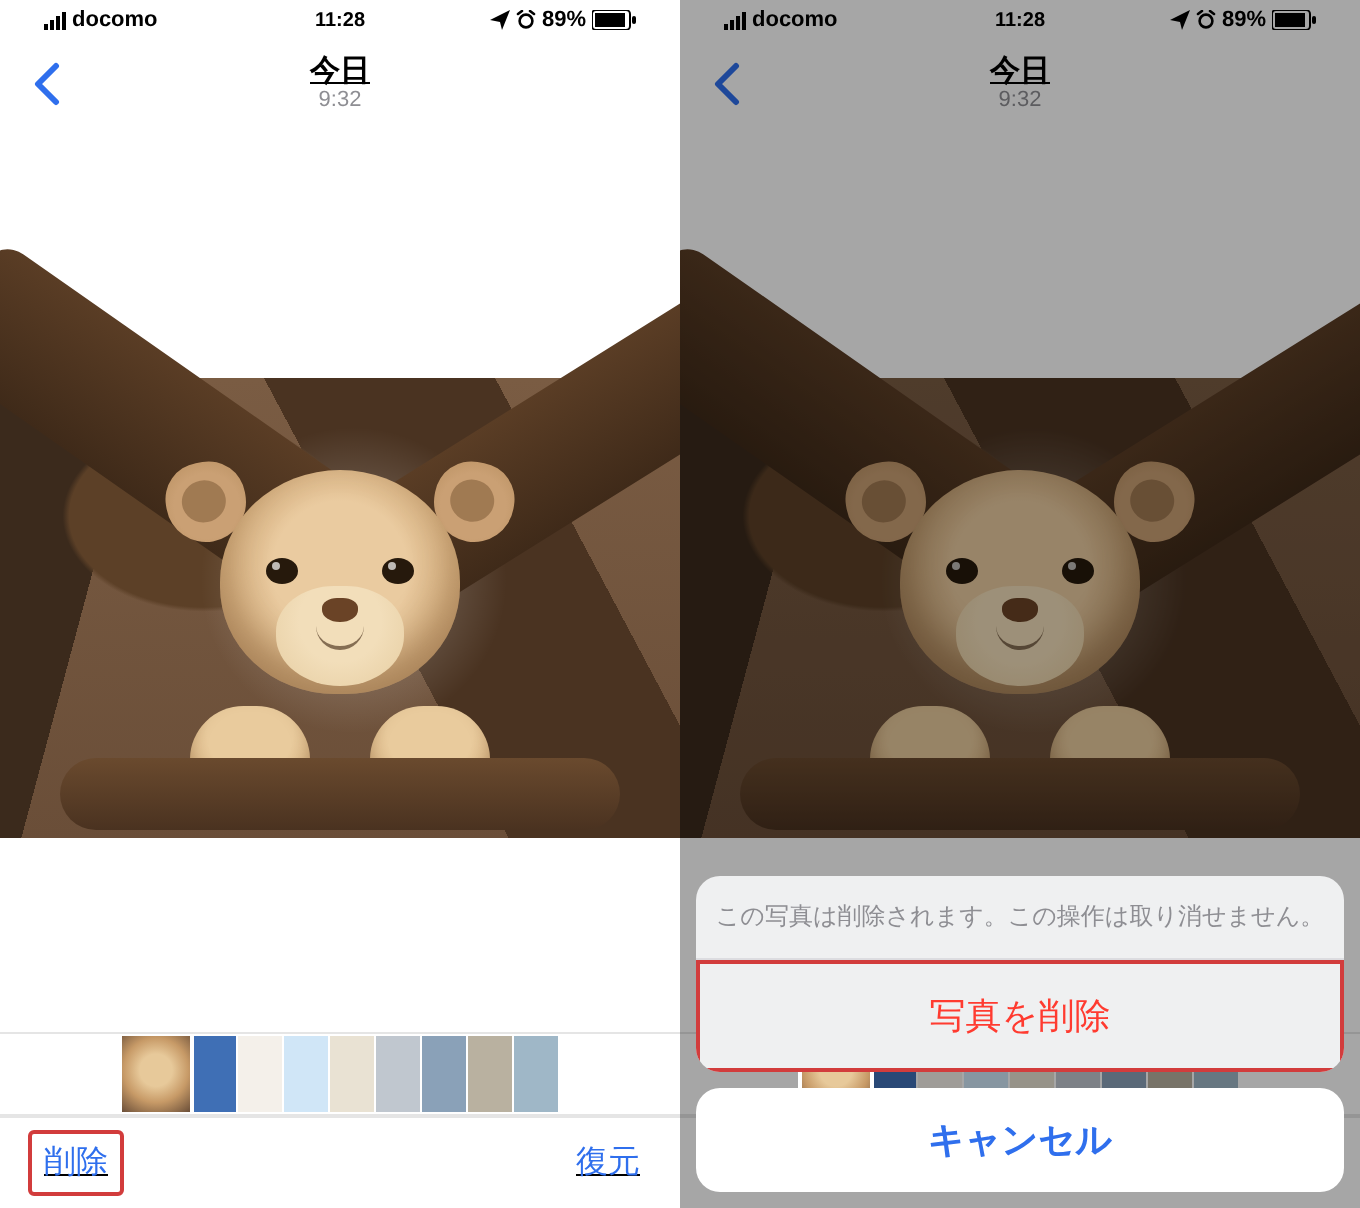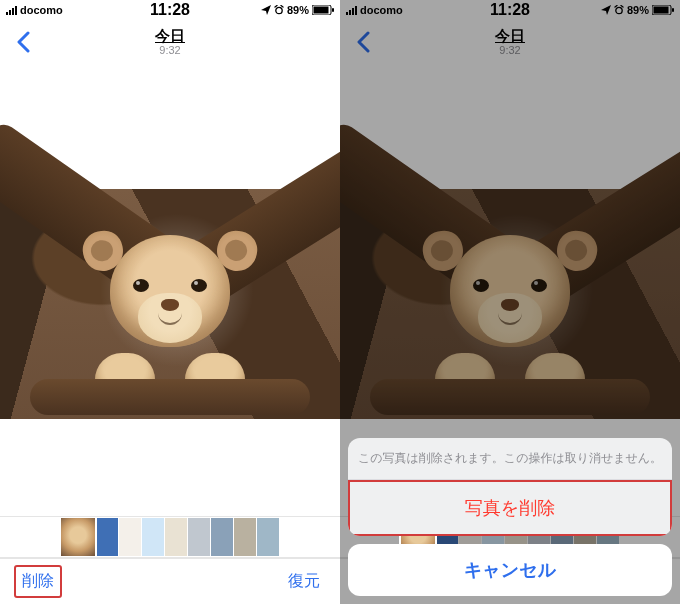"docomo" .status { padding: 0 6px -> 0 22px }
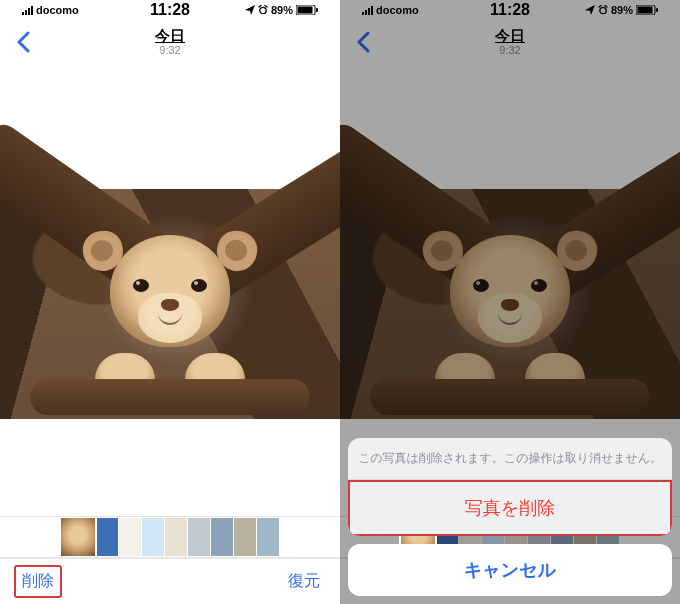"11:28" .status .clock { font-size: 16px -> 10px }
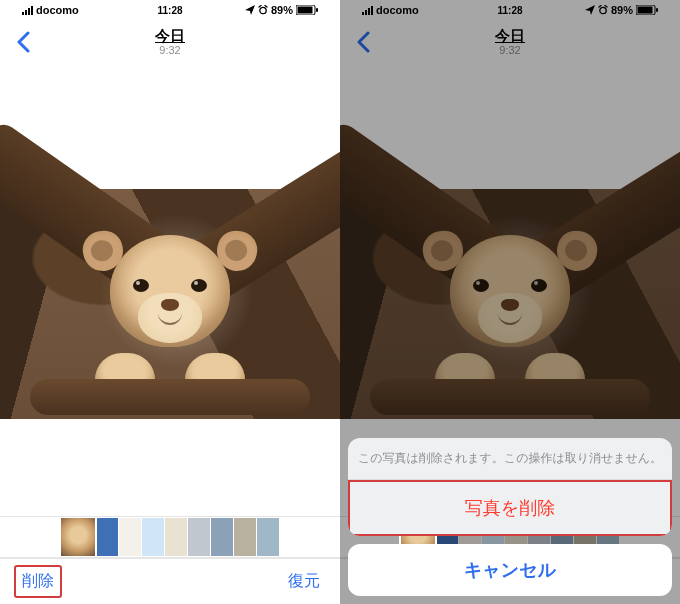"削除" .toolbar { text-decoration: none -> underline }
